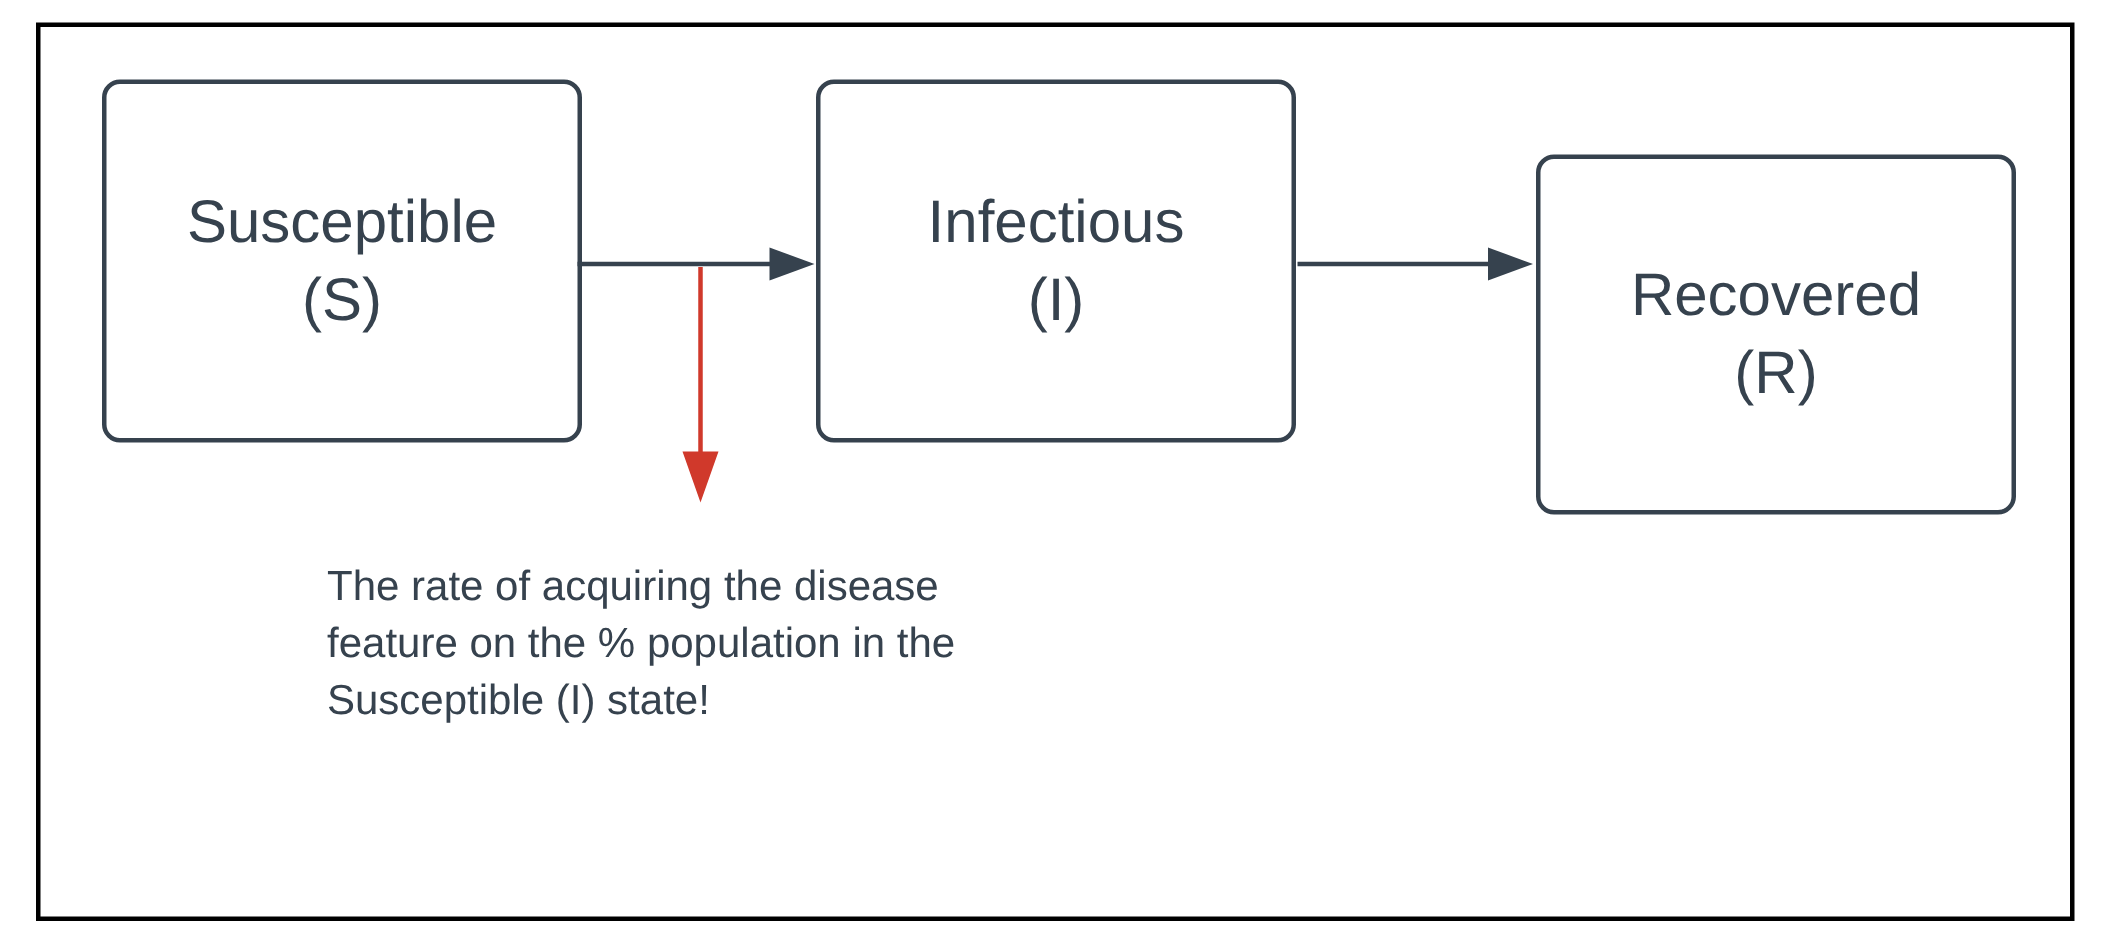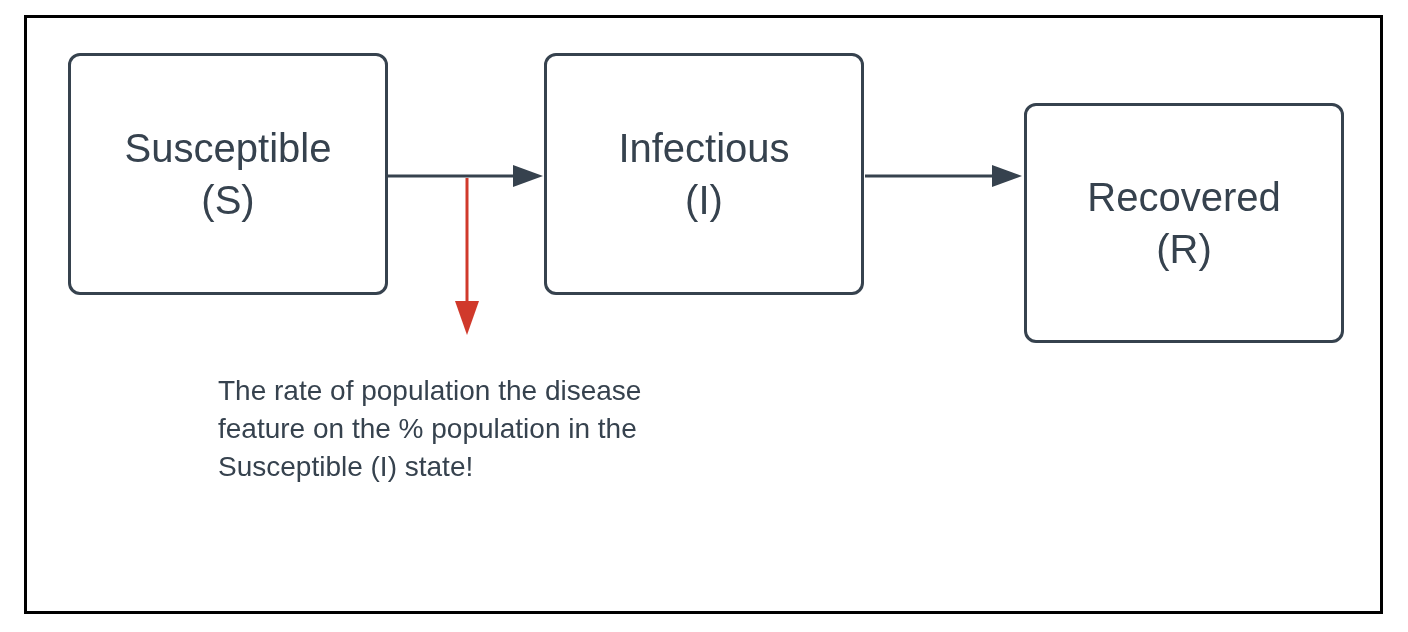"The rate of population the" div { text: population -> acquiring }
